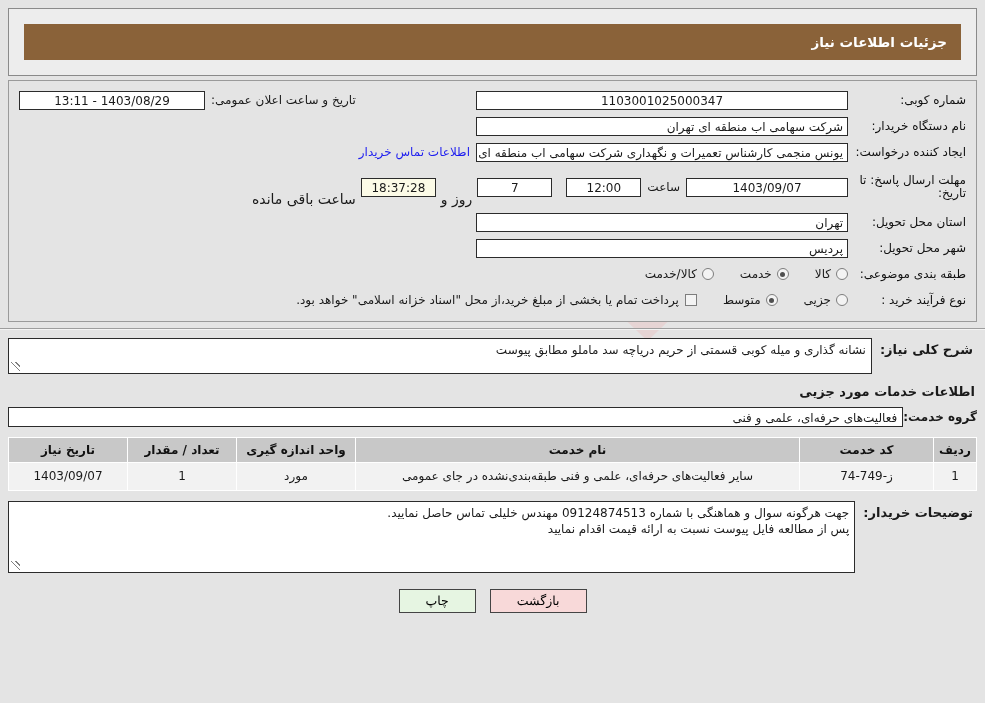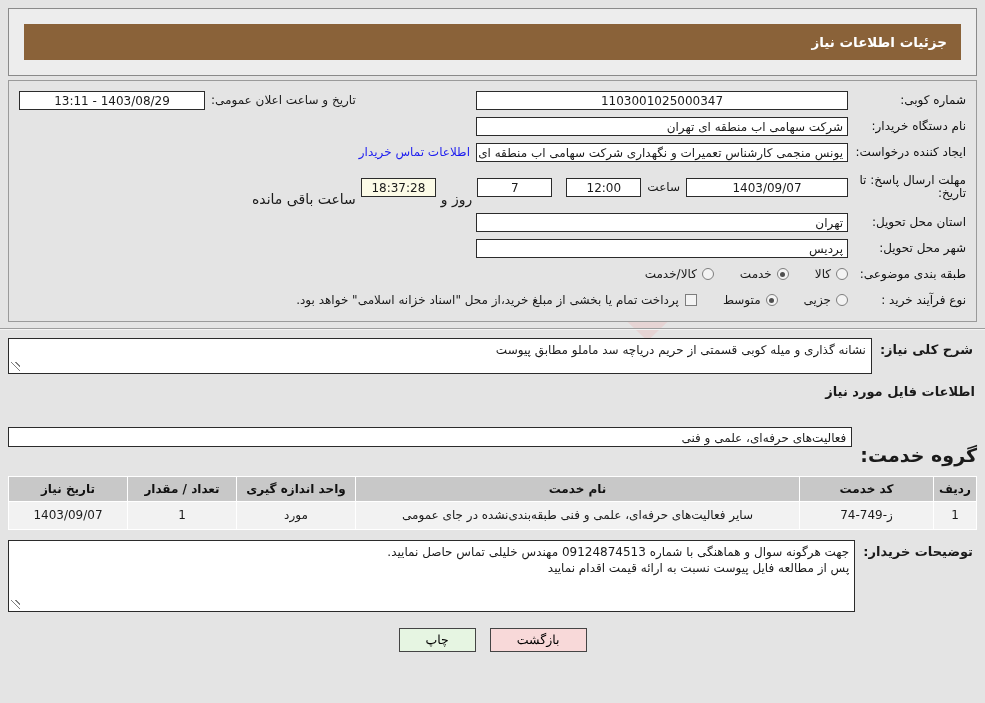"اطلاعات فایل مورد نیاز" div.section-title { text: فایل مورد نیاز -> خدمات مورد جزیی }
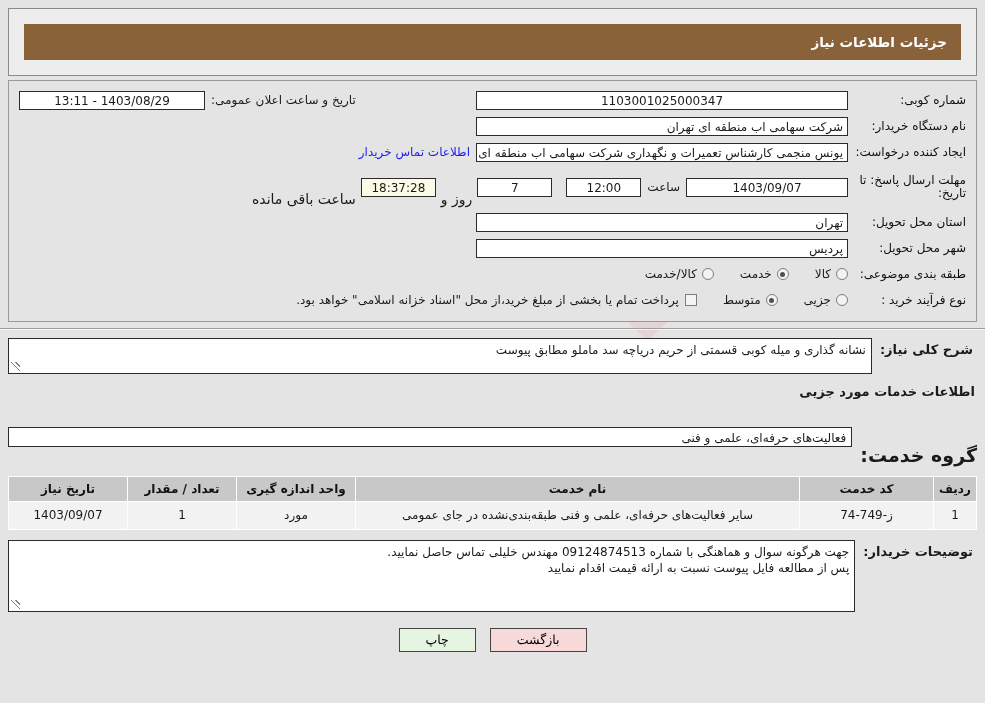"گروه خدمت:" .group-lbl { font-size: 19px -> 12px; margin-top: 37px -> none; padding-left: 8px -> 0 }
